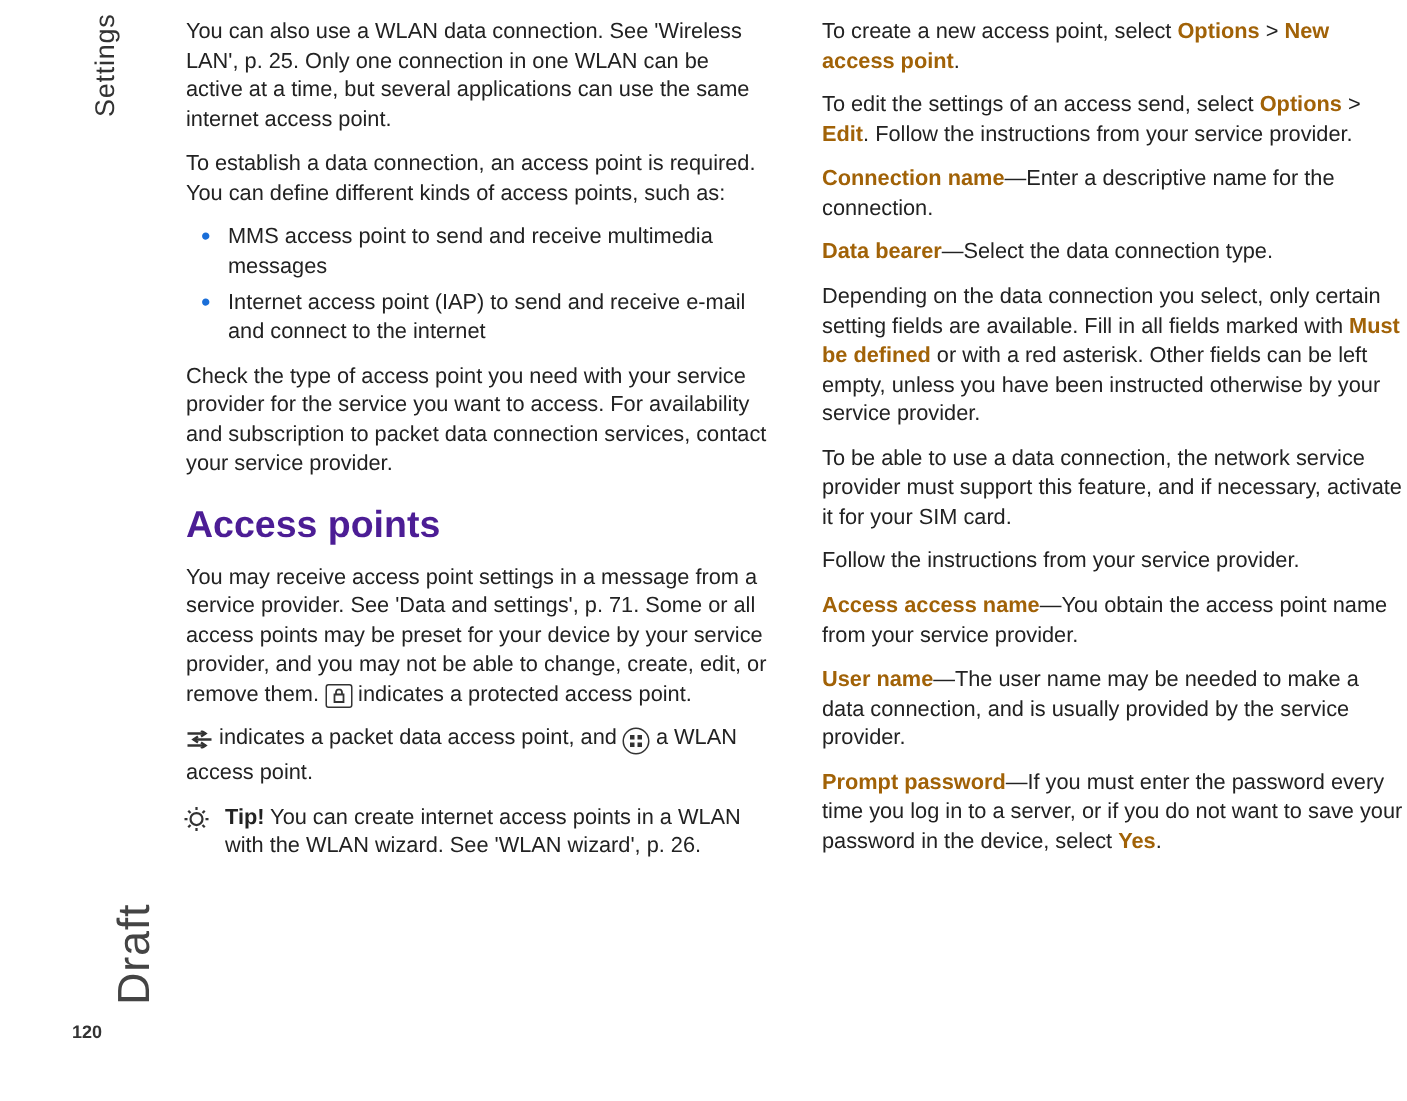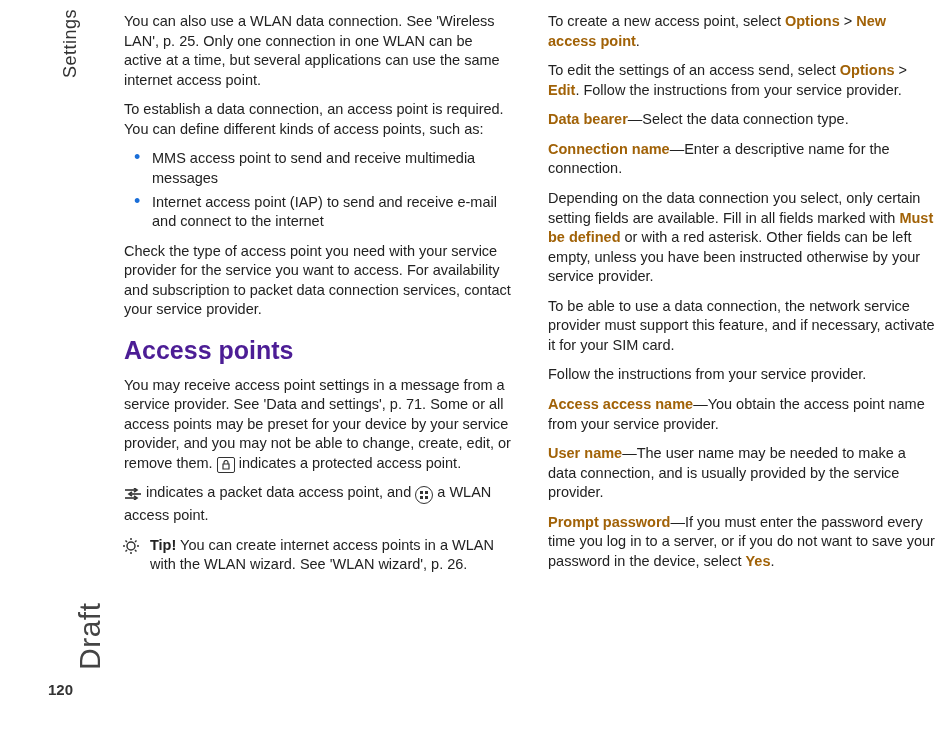"Data bearer—Select the data connection" p { order: before "Connection name—Enter a descriptive name" -> after "Connection name—Enter a descriptive name" }
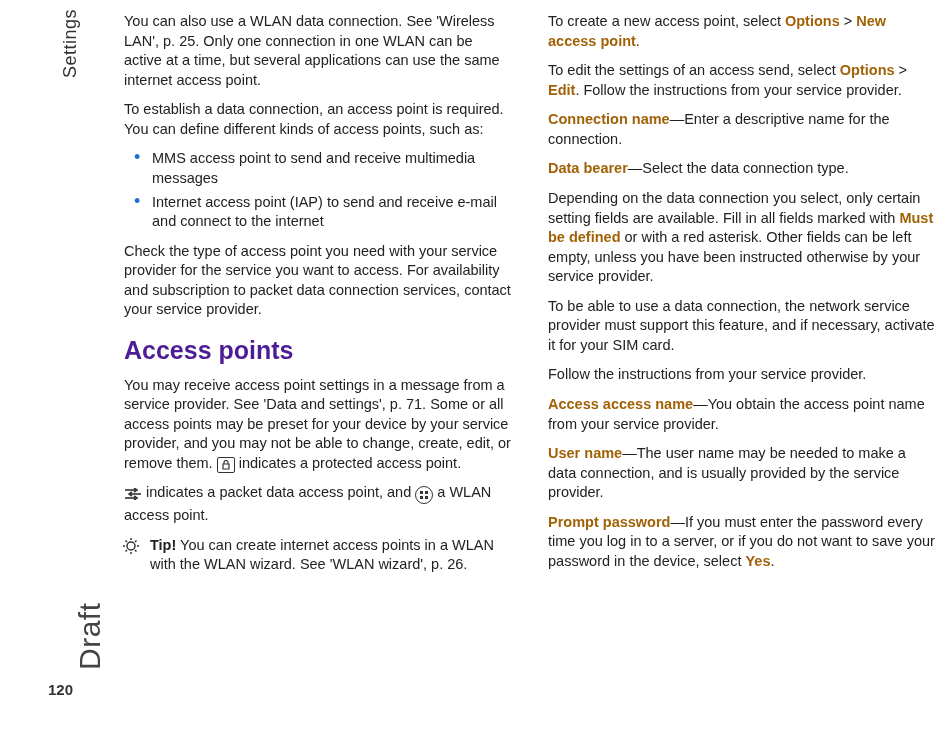"120" .page-number { font-size: 15px -> 12px }
